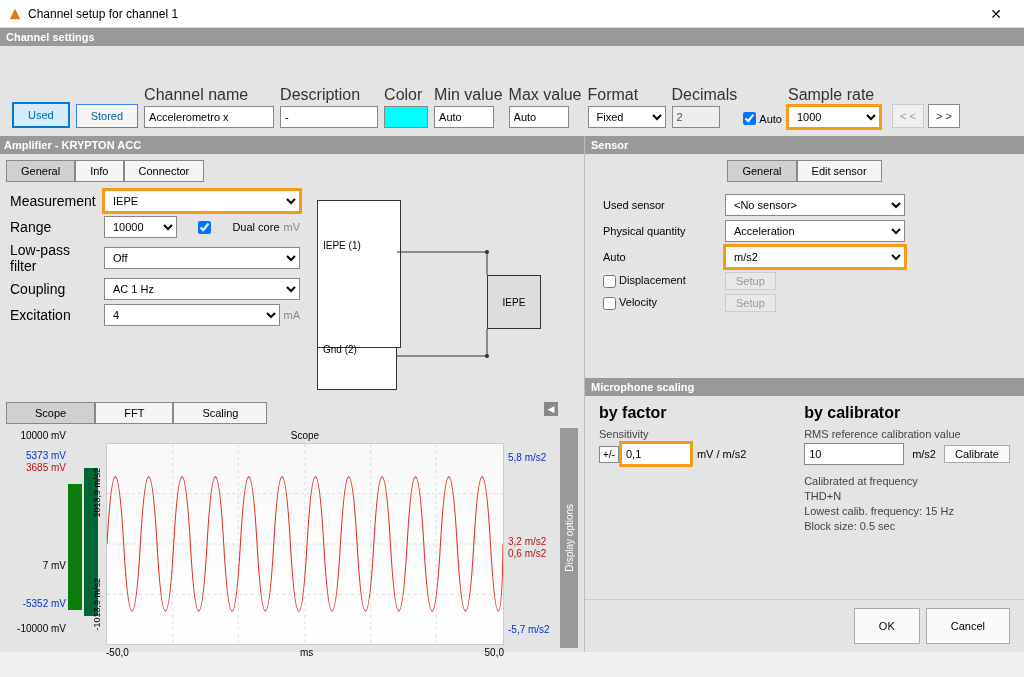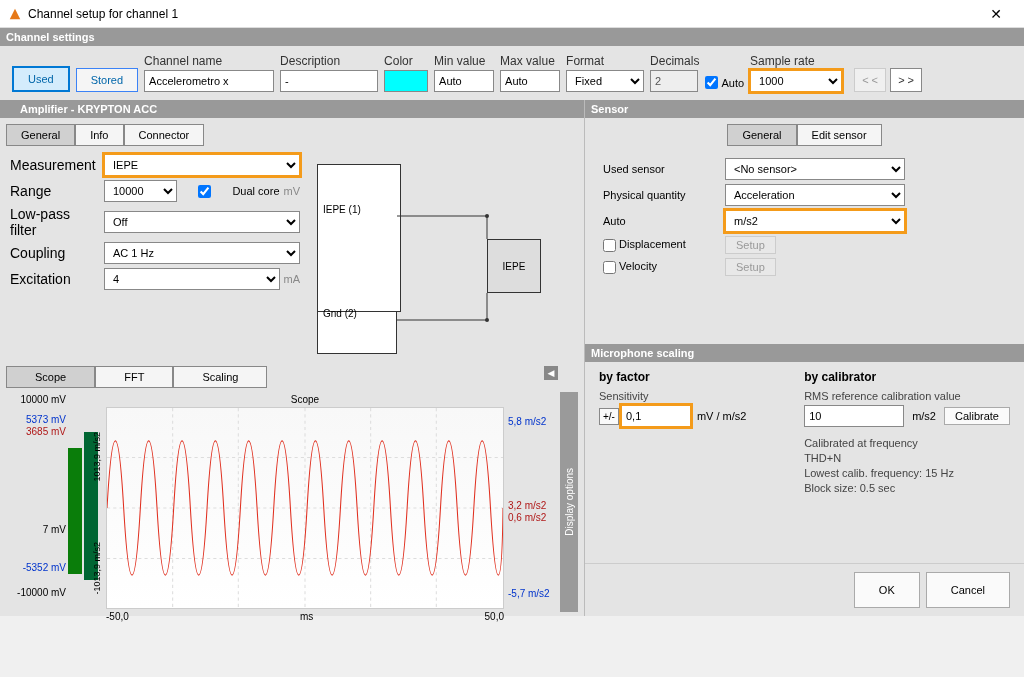"Channel name" .cs-label { font-size: 12px -> 16px; margin-top: none -> 32px }
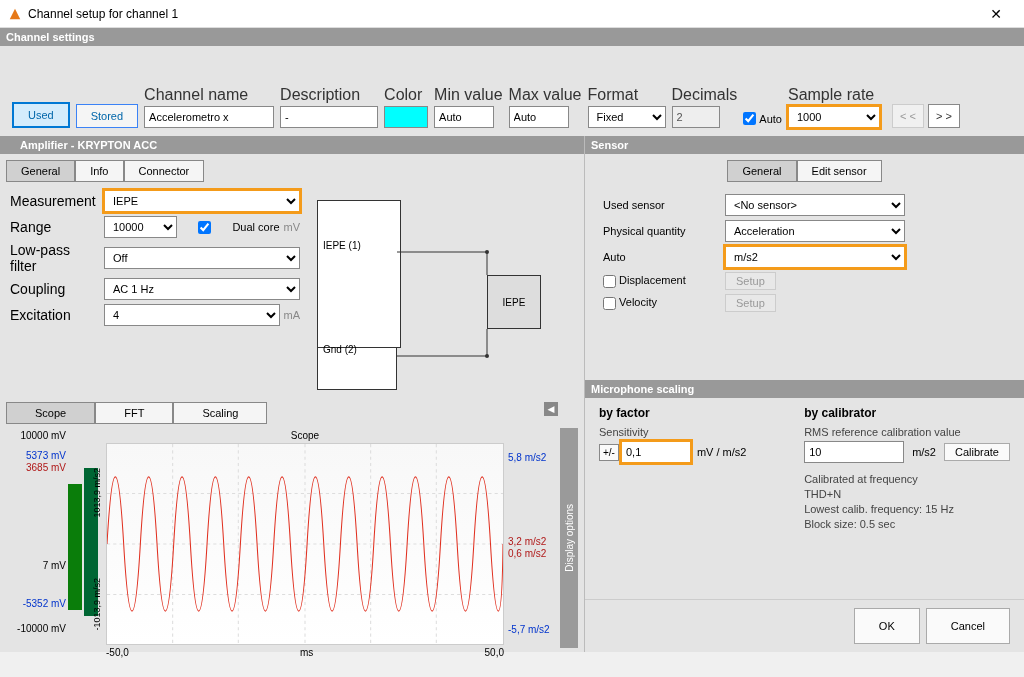"Amplifier - KRYPTON ACC" .amp-title { padding: 3px 20px -> 3px 4px }
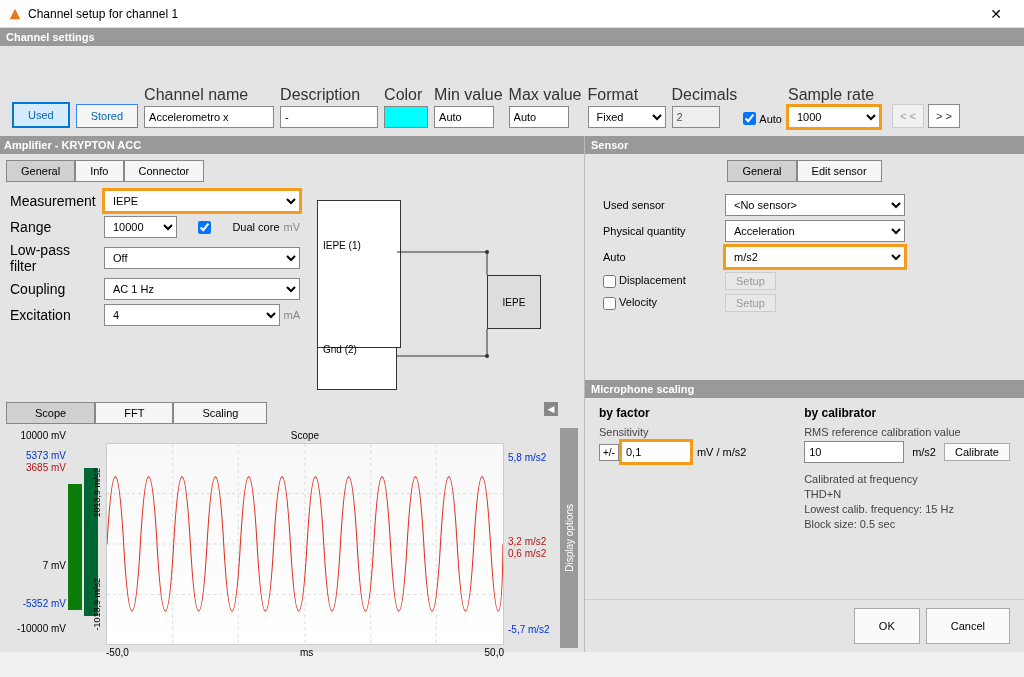"by factor" .mic-h { font-size: 12px -> 16px }
